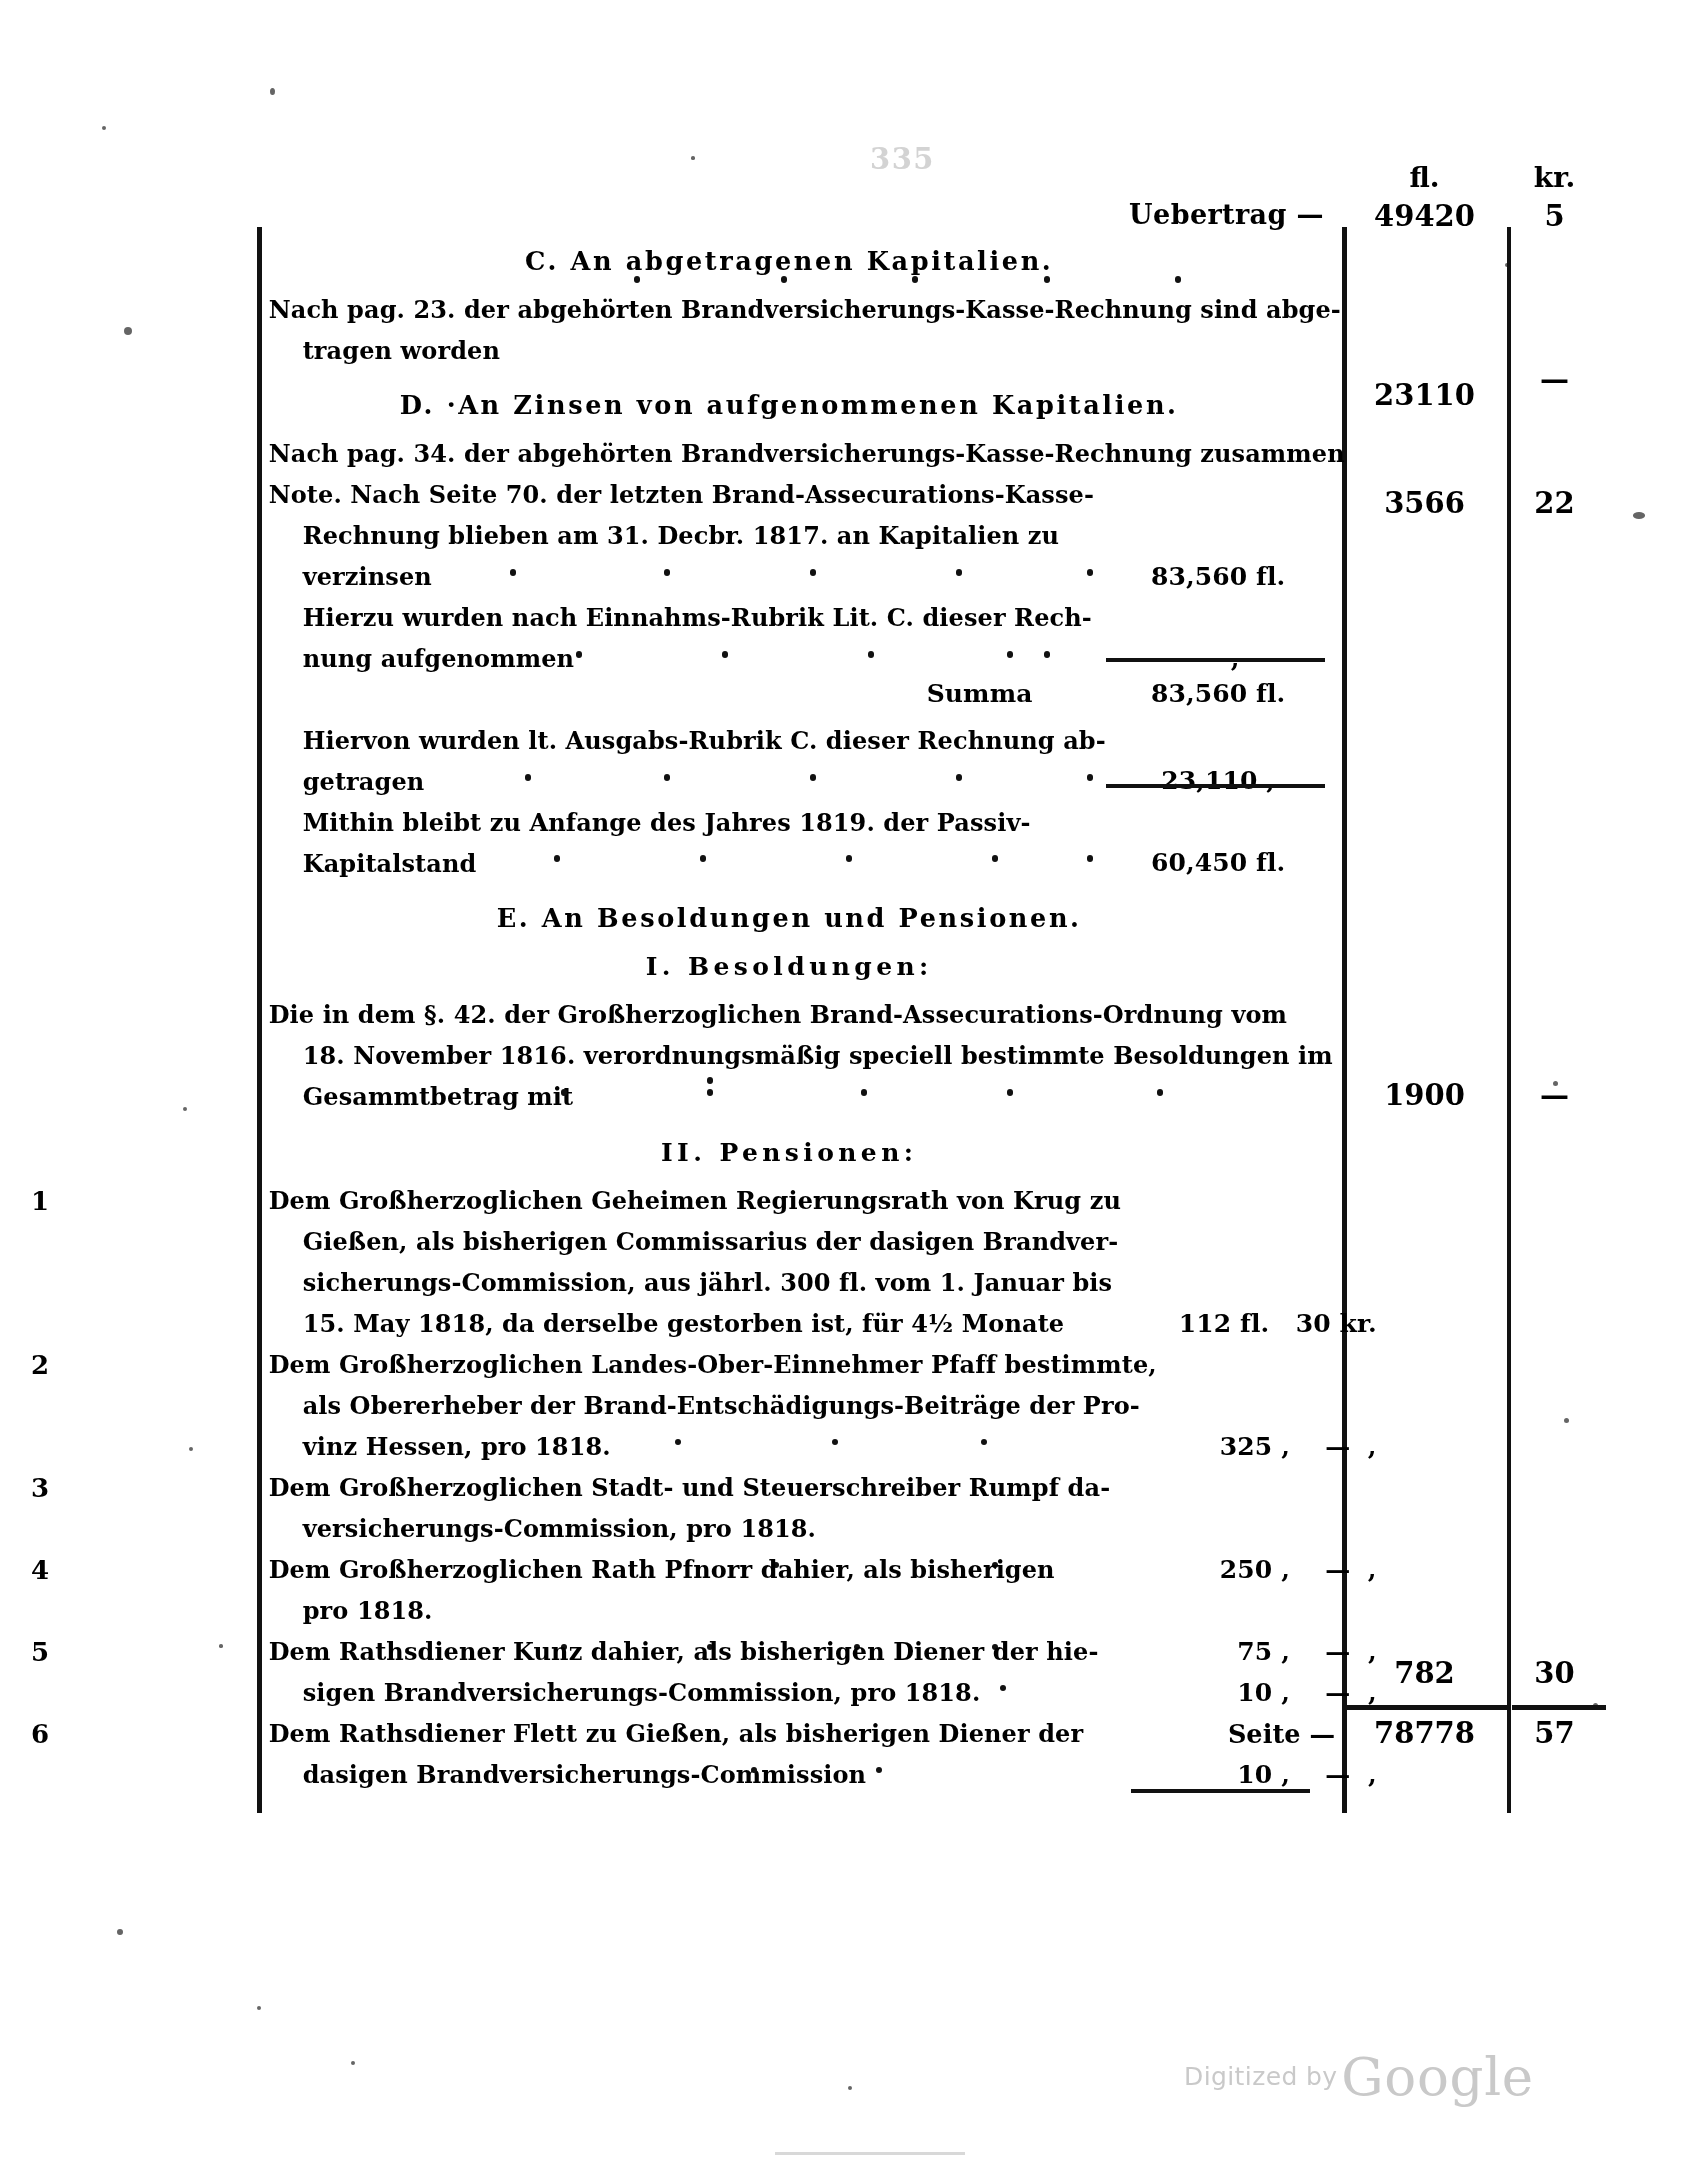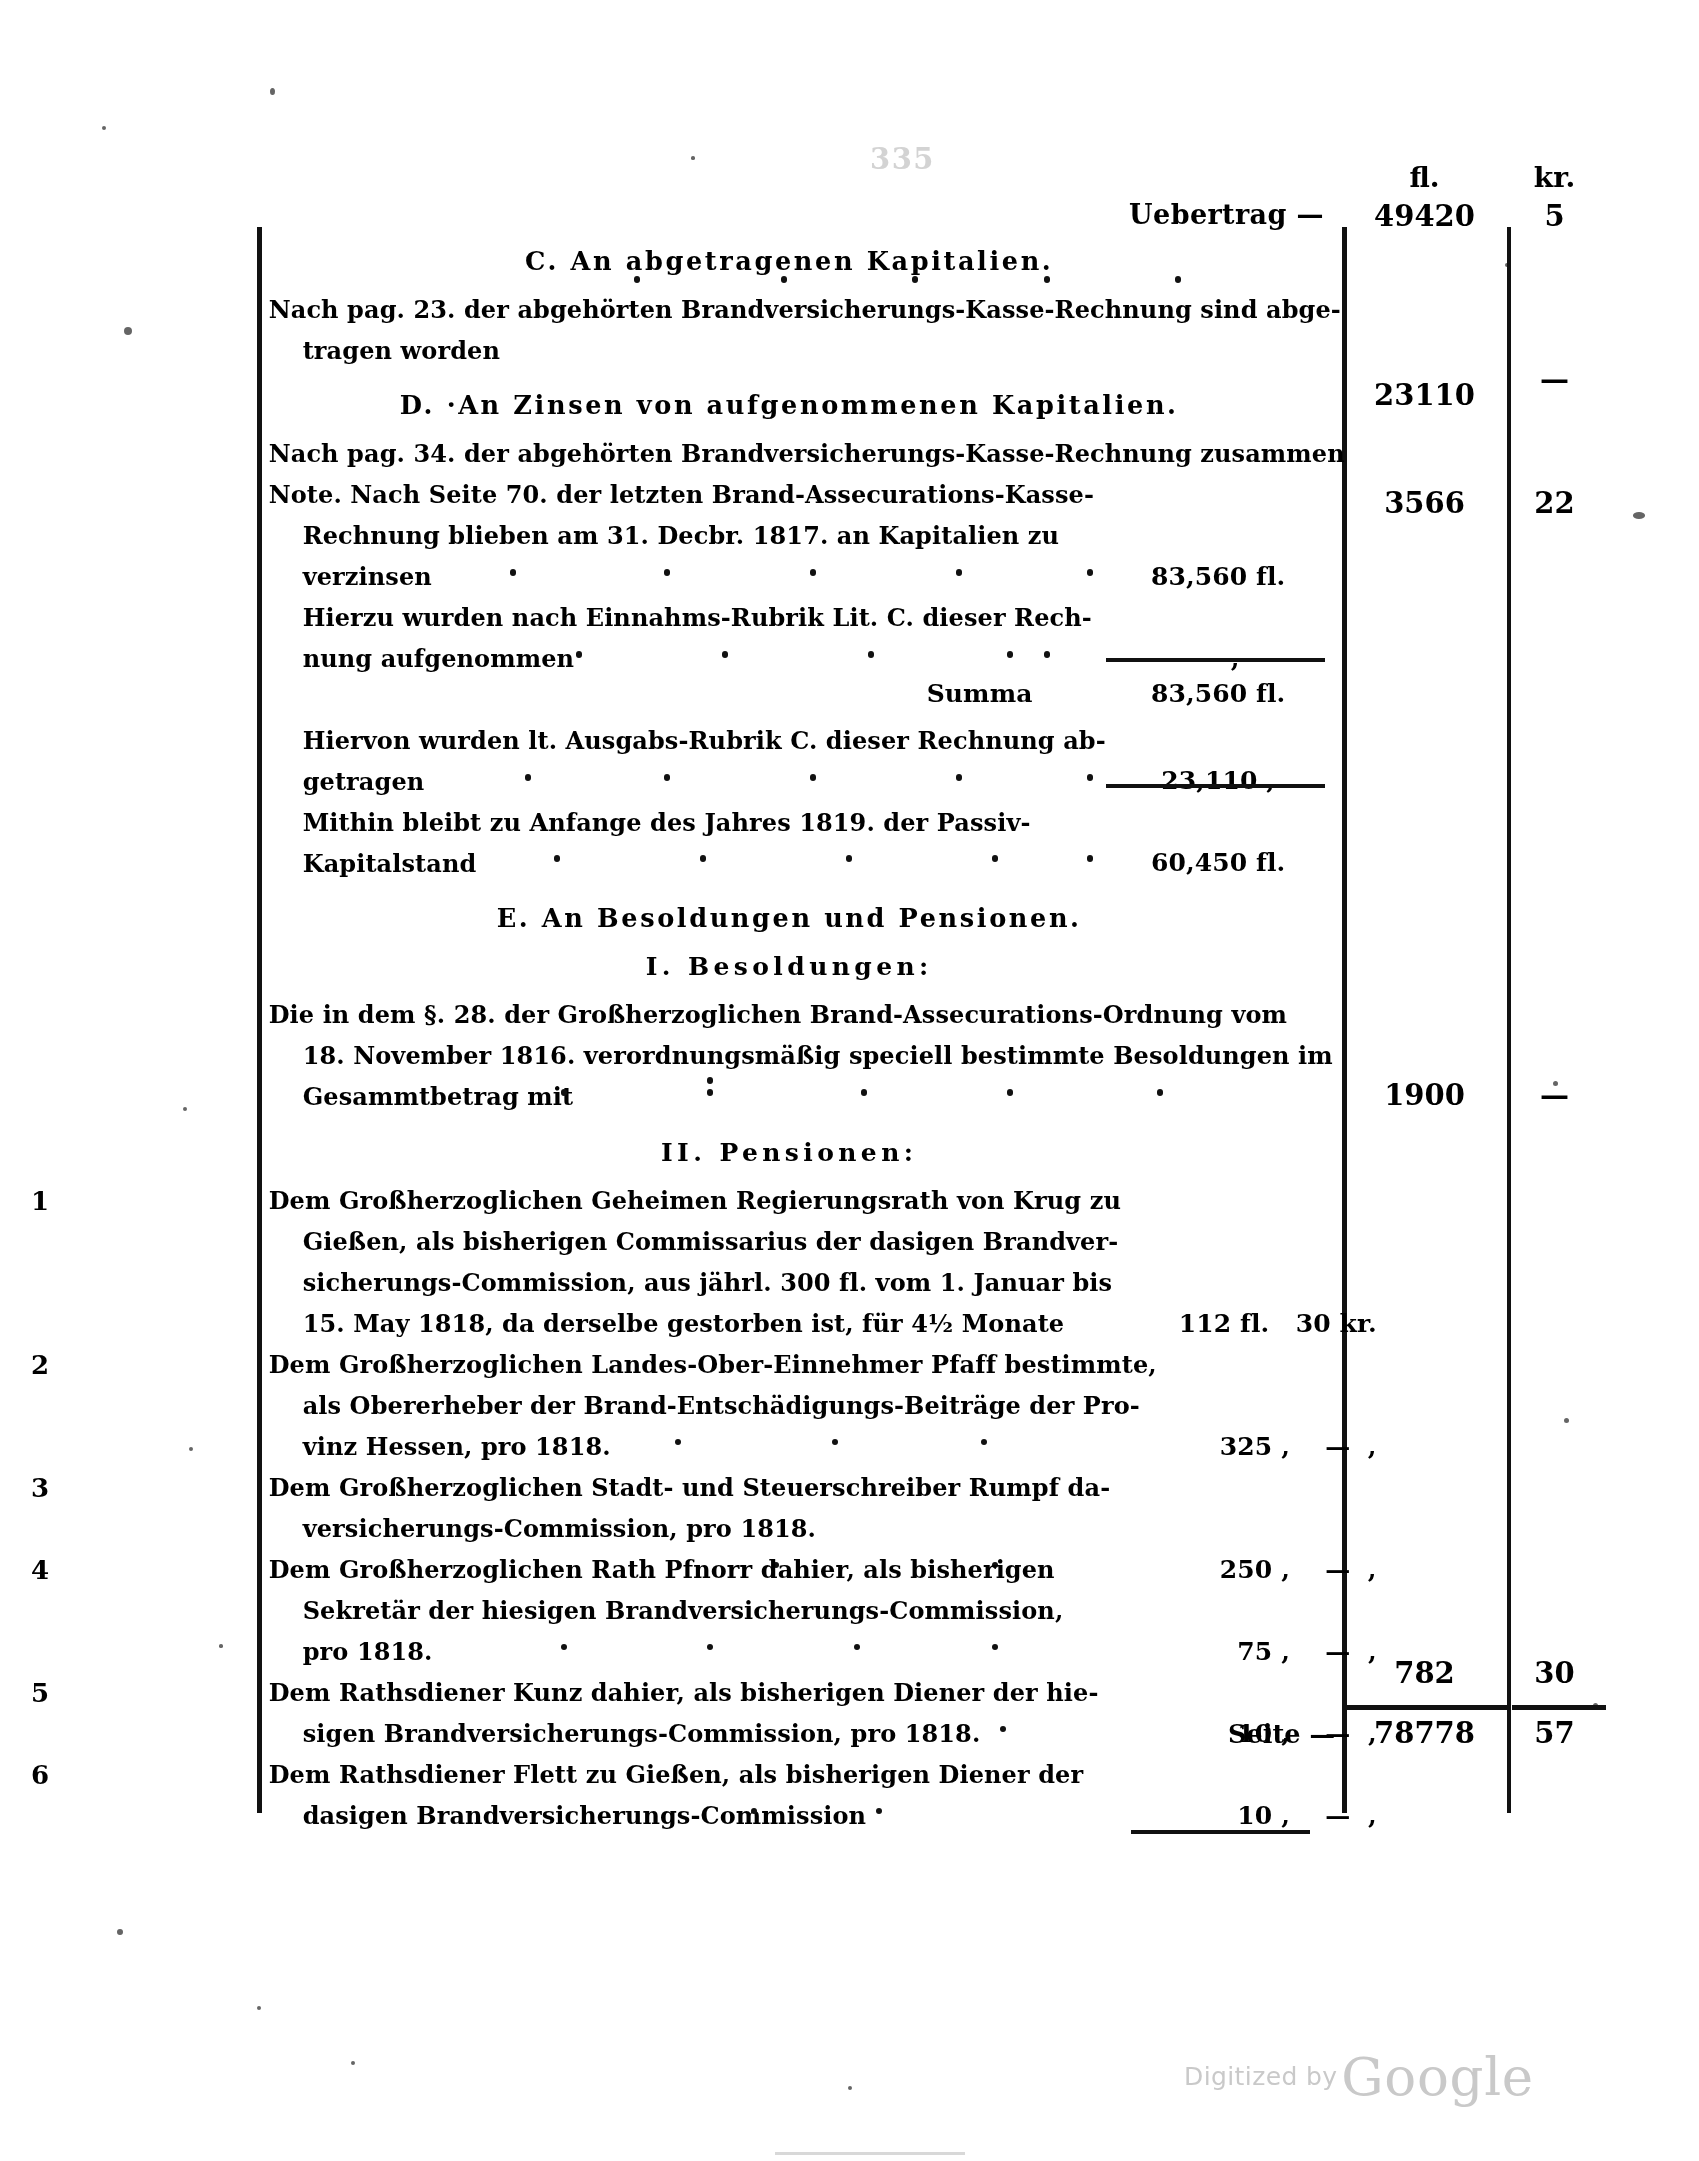"Die in dem §. 28." span.ln { text: 28 -> 42 }
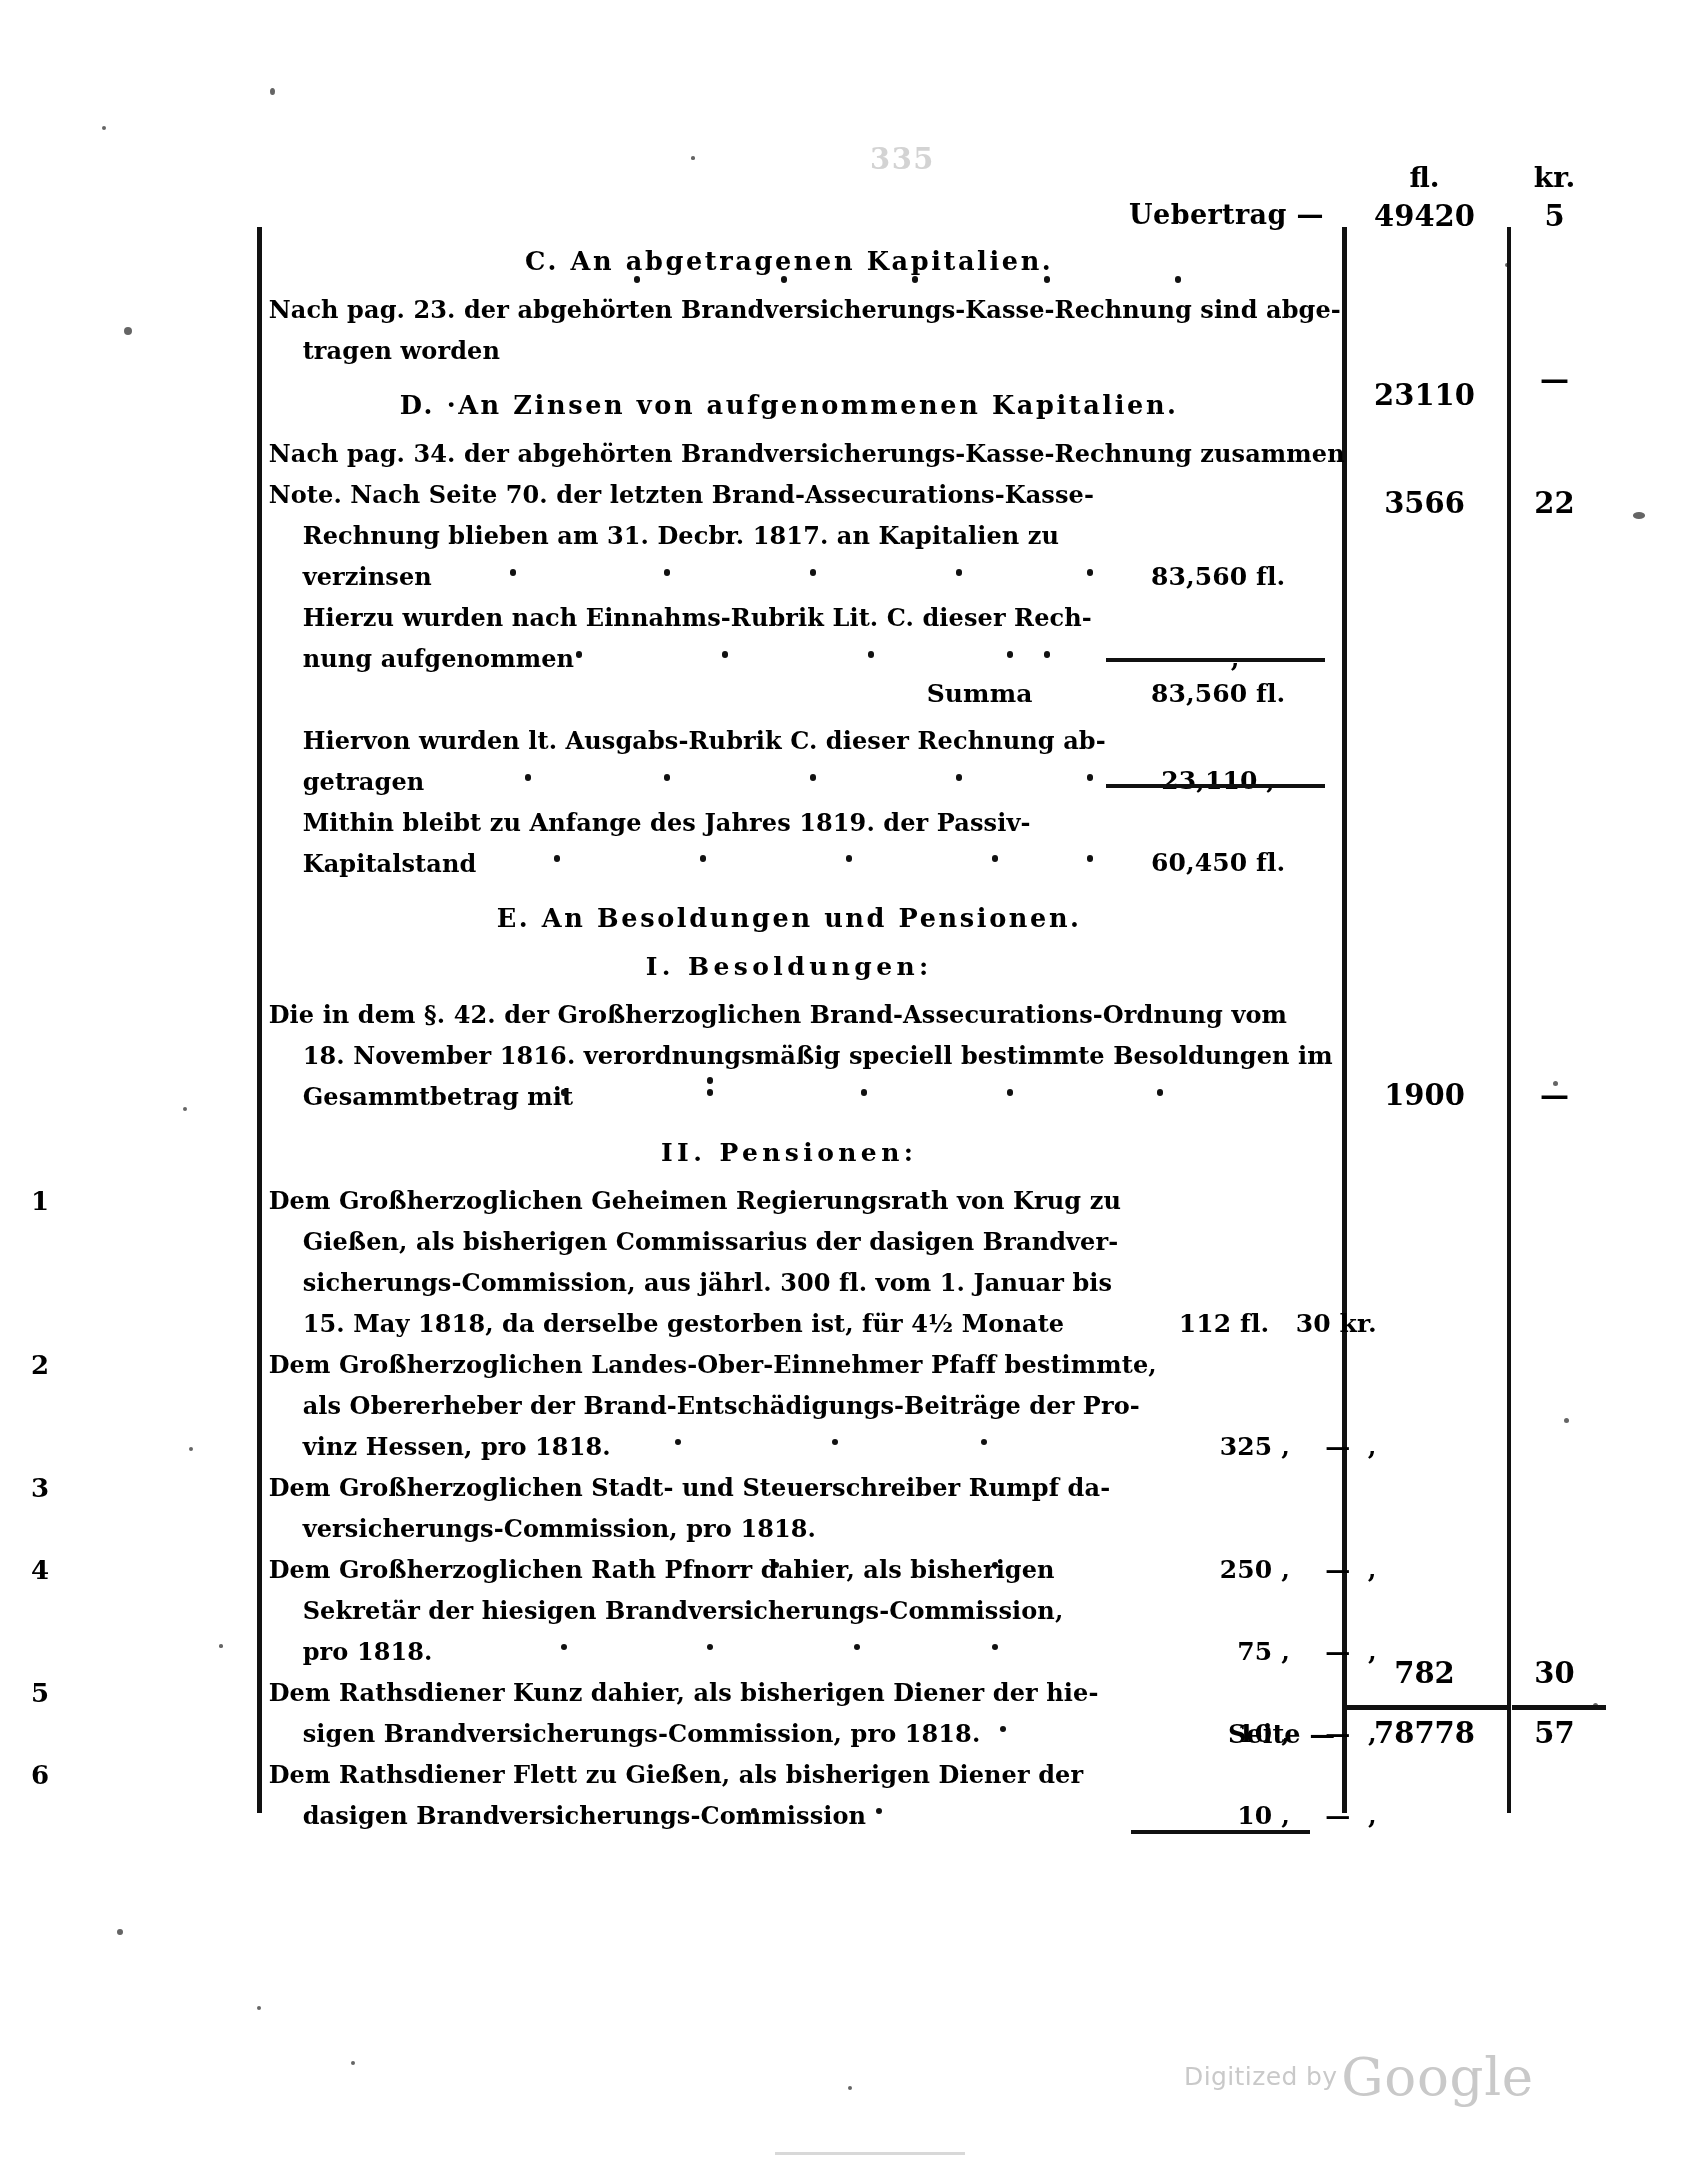"Sekretär der hiesigen" span.ln { html: <span>Sekretär der hiesigen Brandversicherungs-Commission,</span> -> none }
